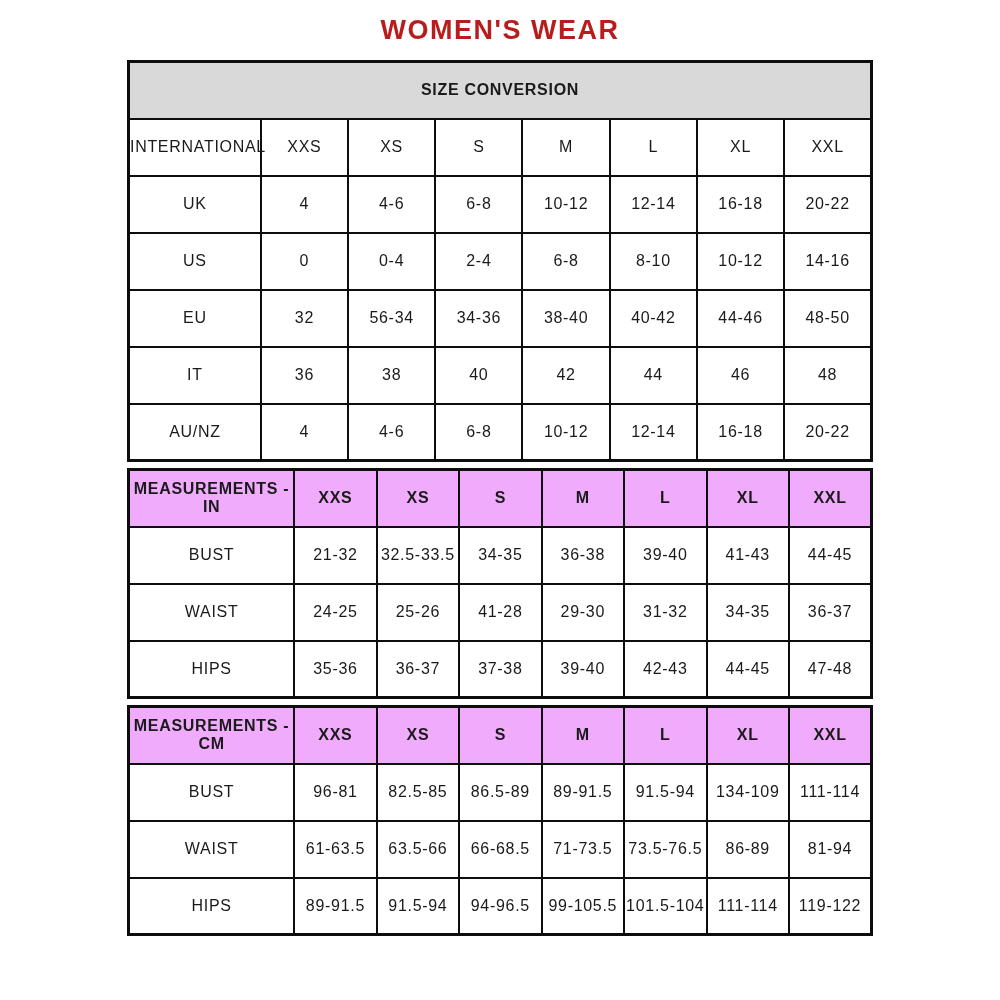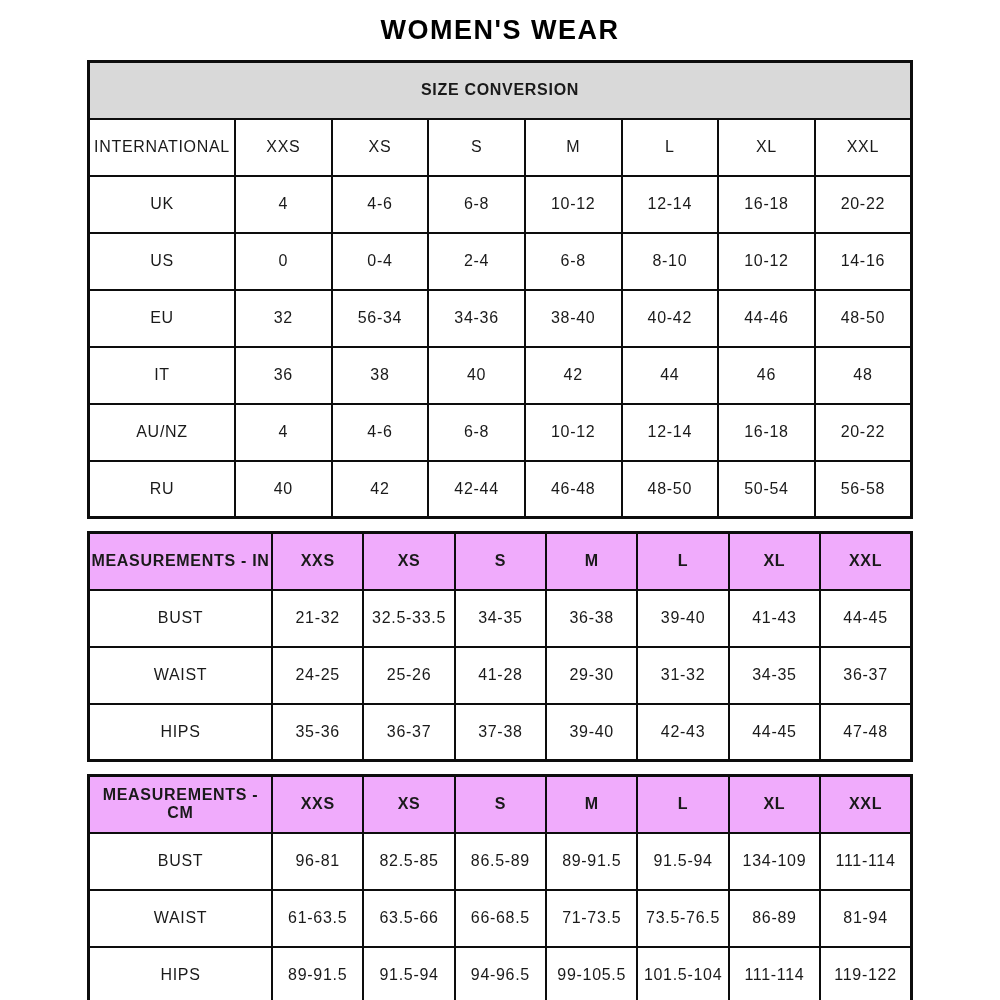"WOMEN'S WEAR" .page-title { color: #000000 -> #b91c1c }
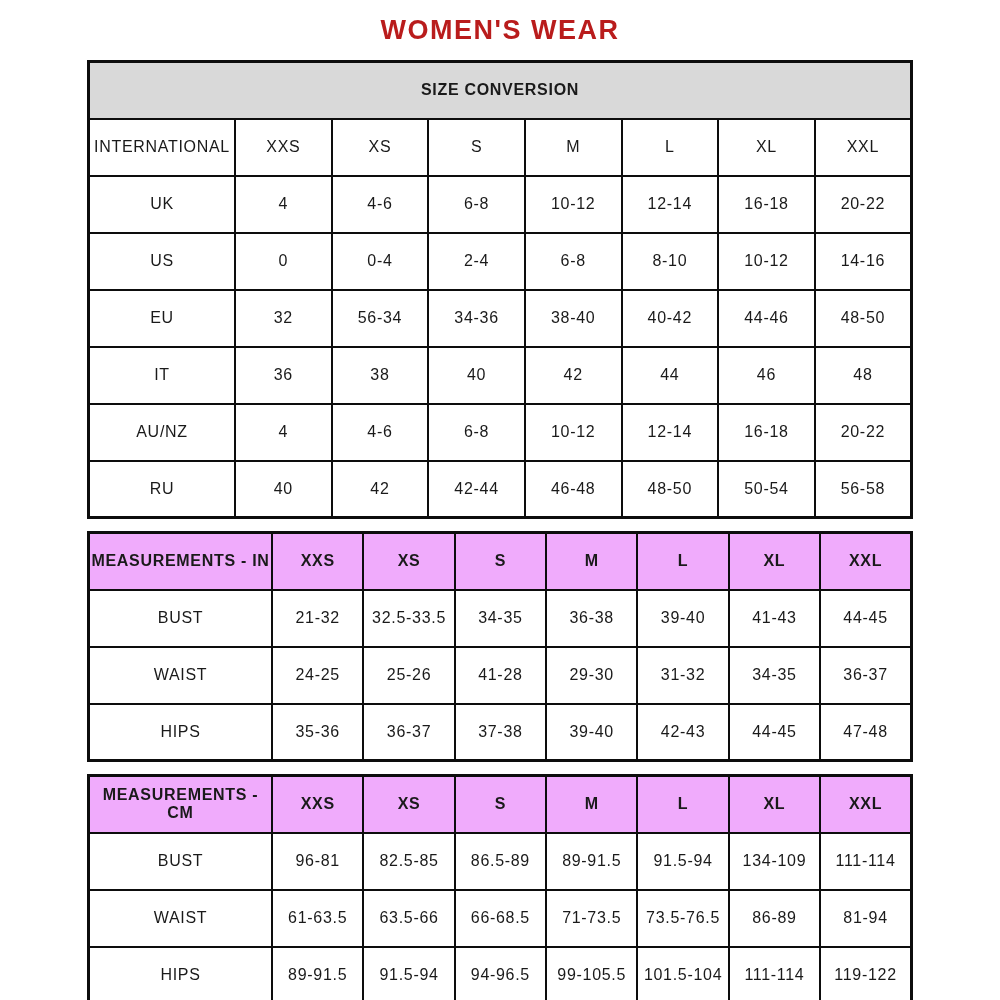"SIZE CONVERSION" table.chart-table { margin: 0 auto 12px auto -> 0 auto 6px auto; width: 826px -> 746px }
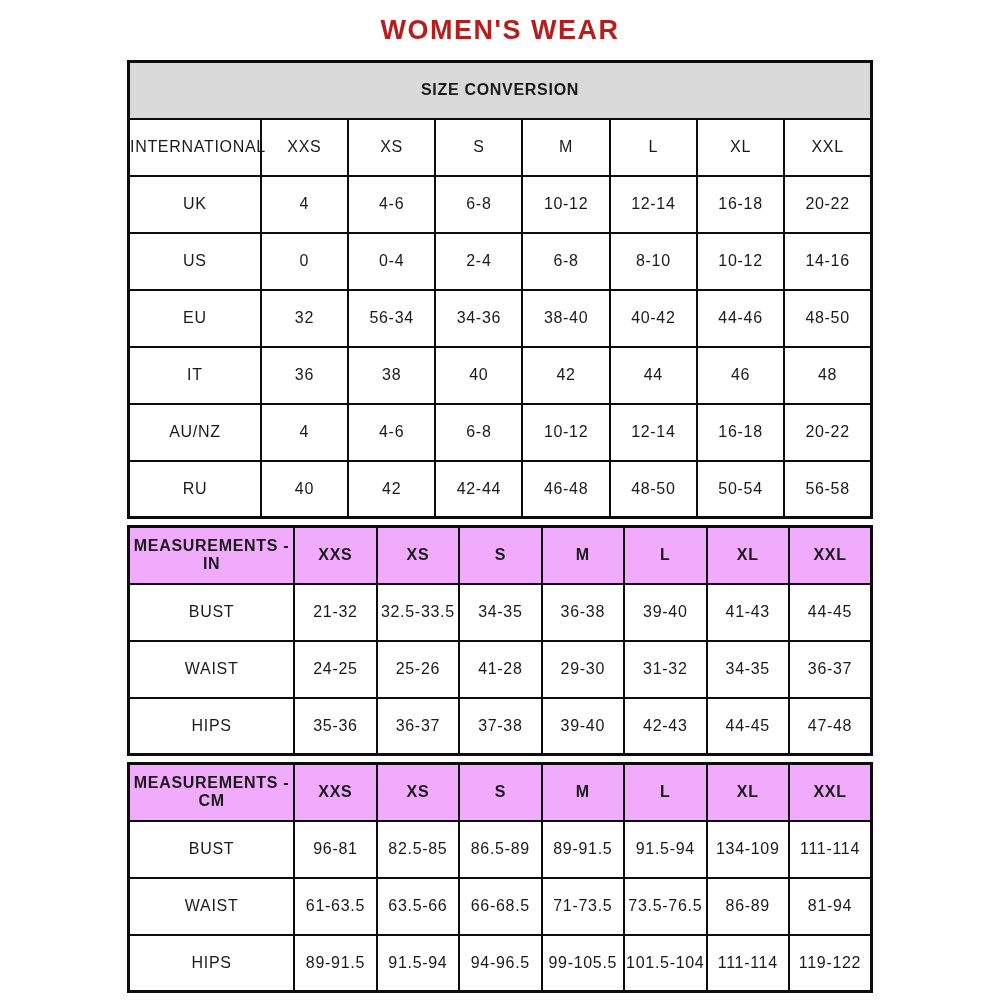"RU" tr { html: <tr> <td>RU</td> <td>40</td> <td>42</td> <td>42-44</td> <td>46-48</td> <td>48-50</td> <td>50-54</td> <td>56-58</td> </tr> -> none }
